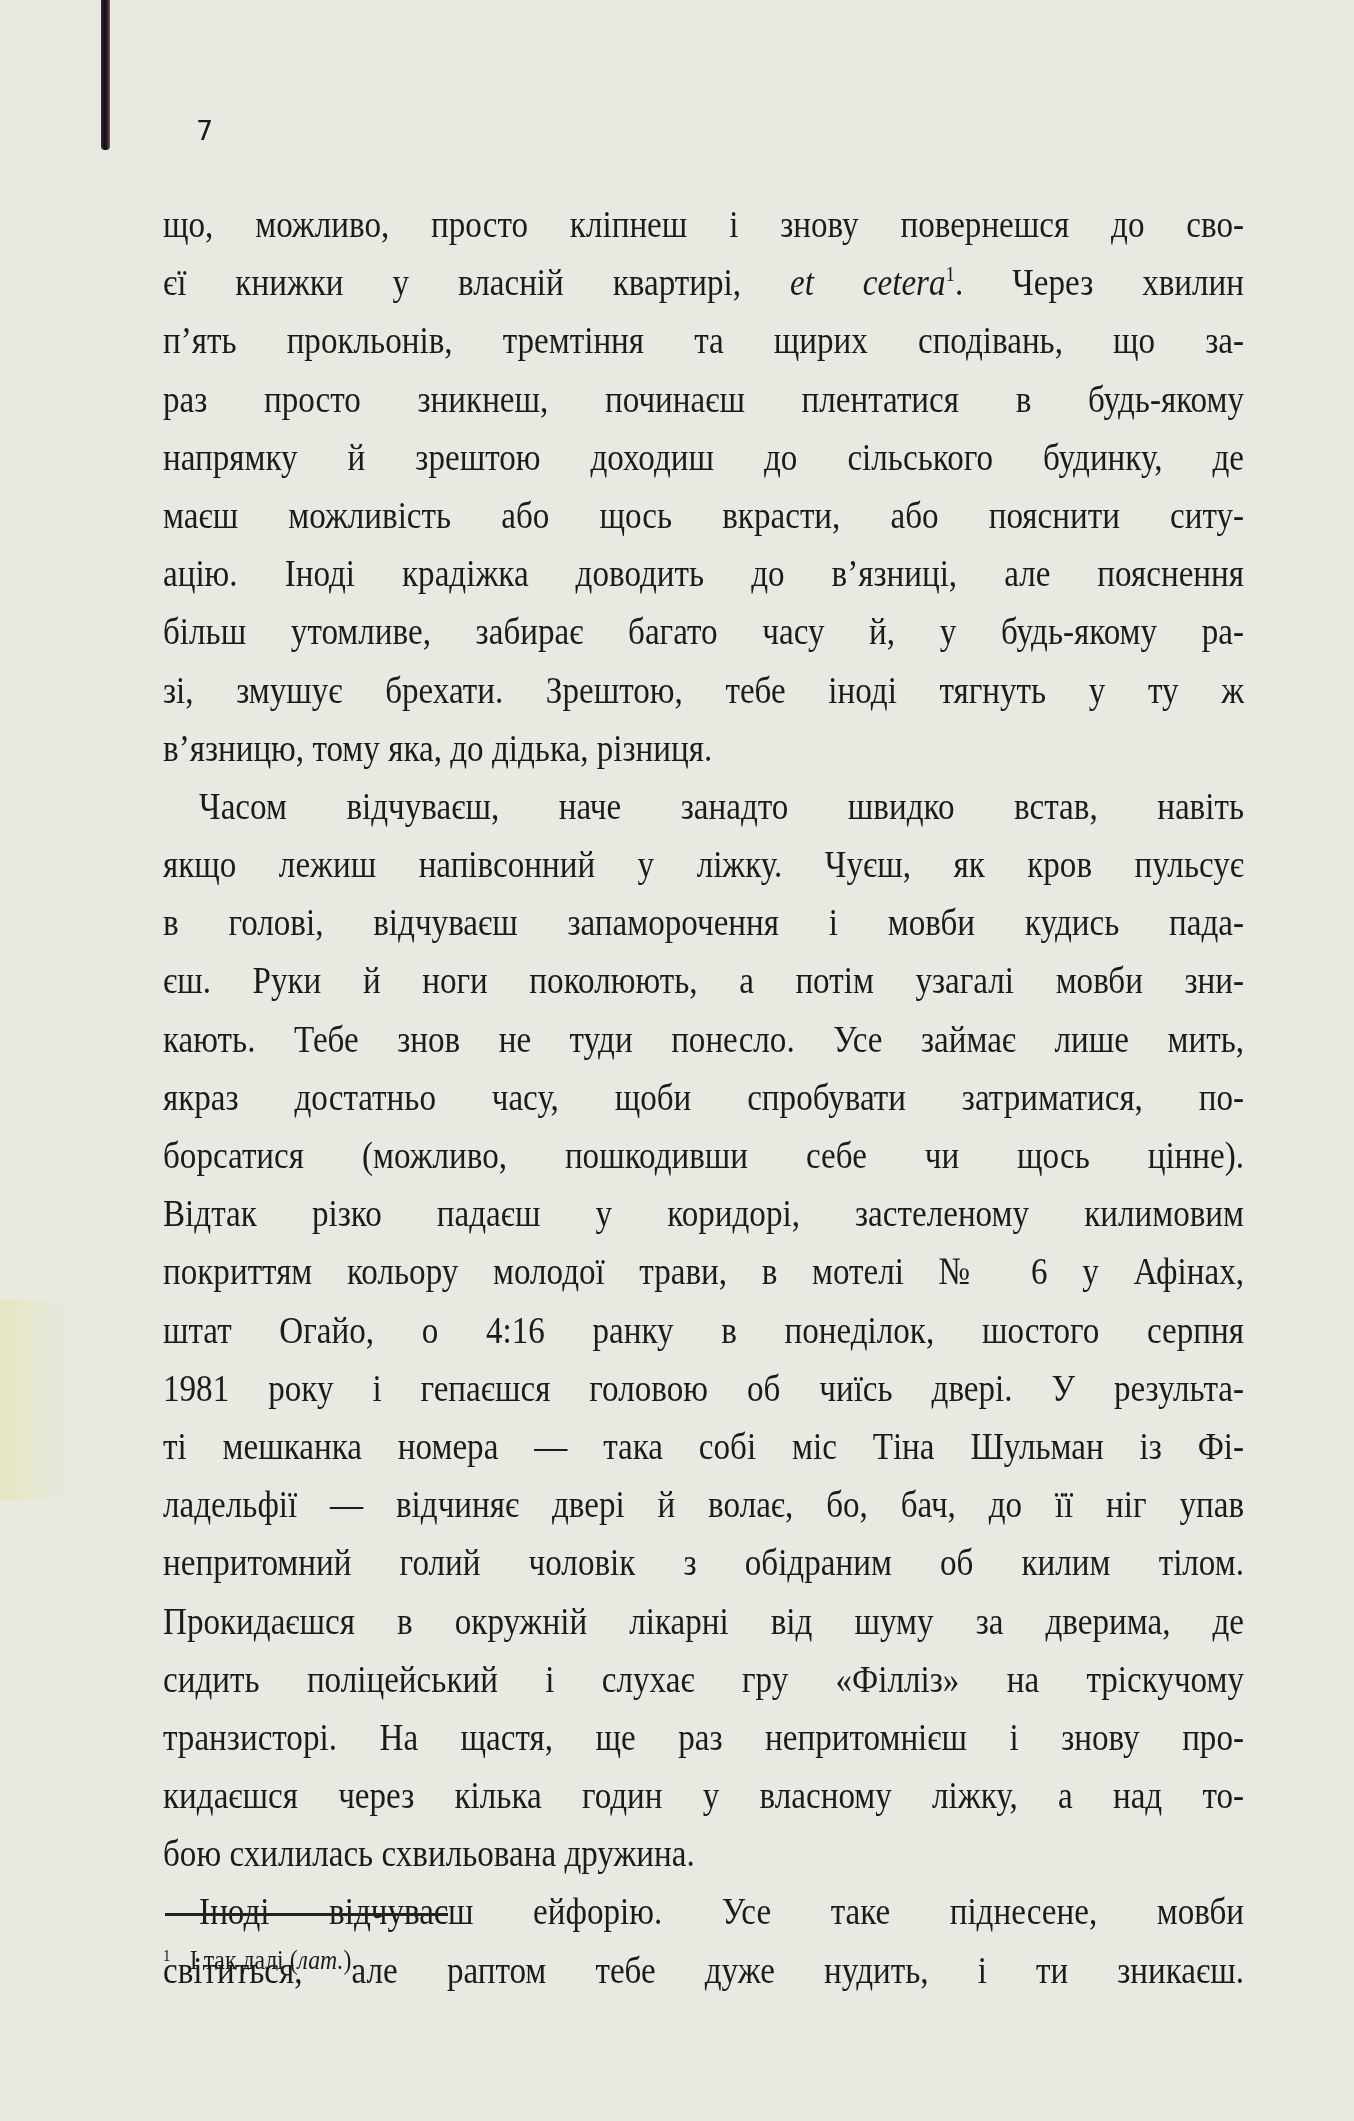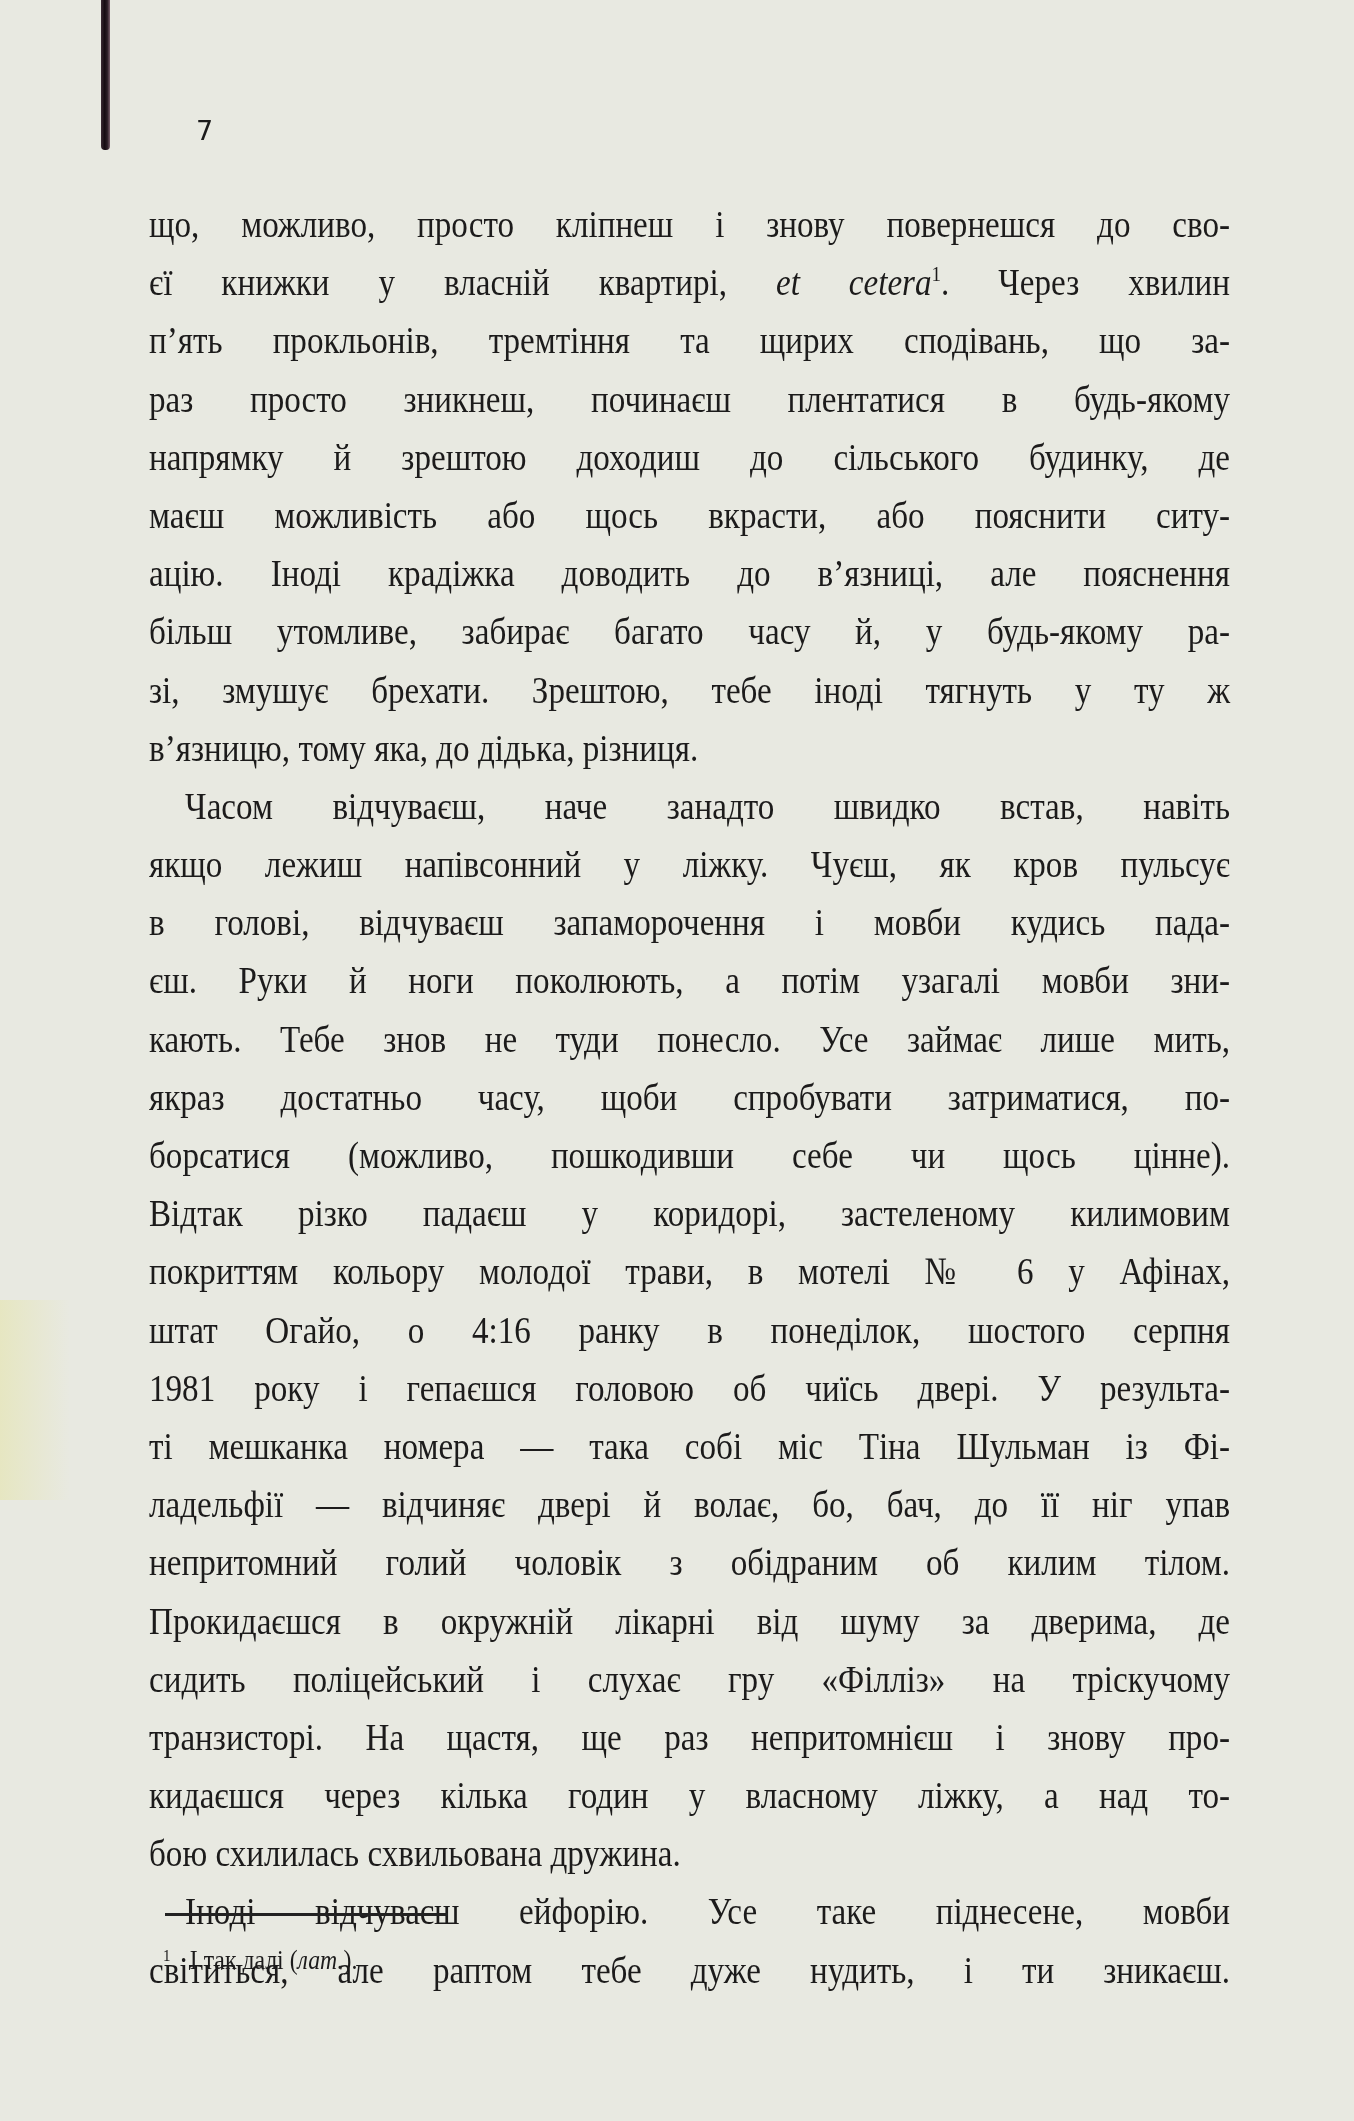"що, можливо, просто кліпнеш і" .text-block { left: 149px -> 163px }
